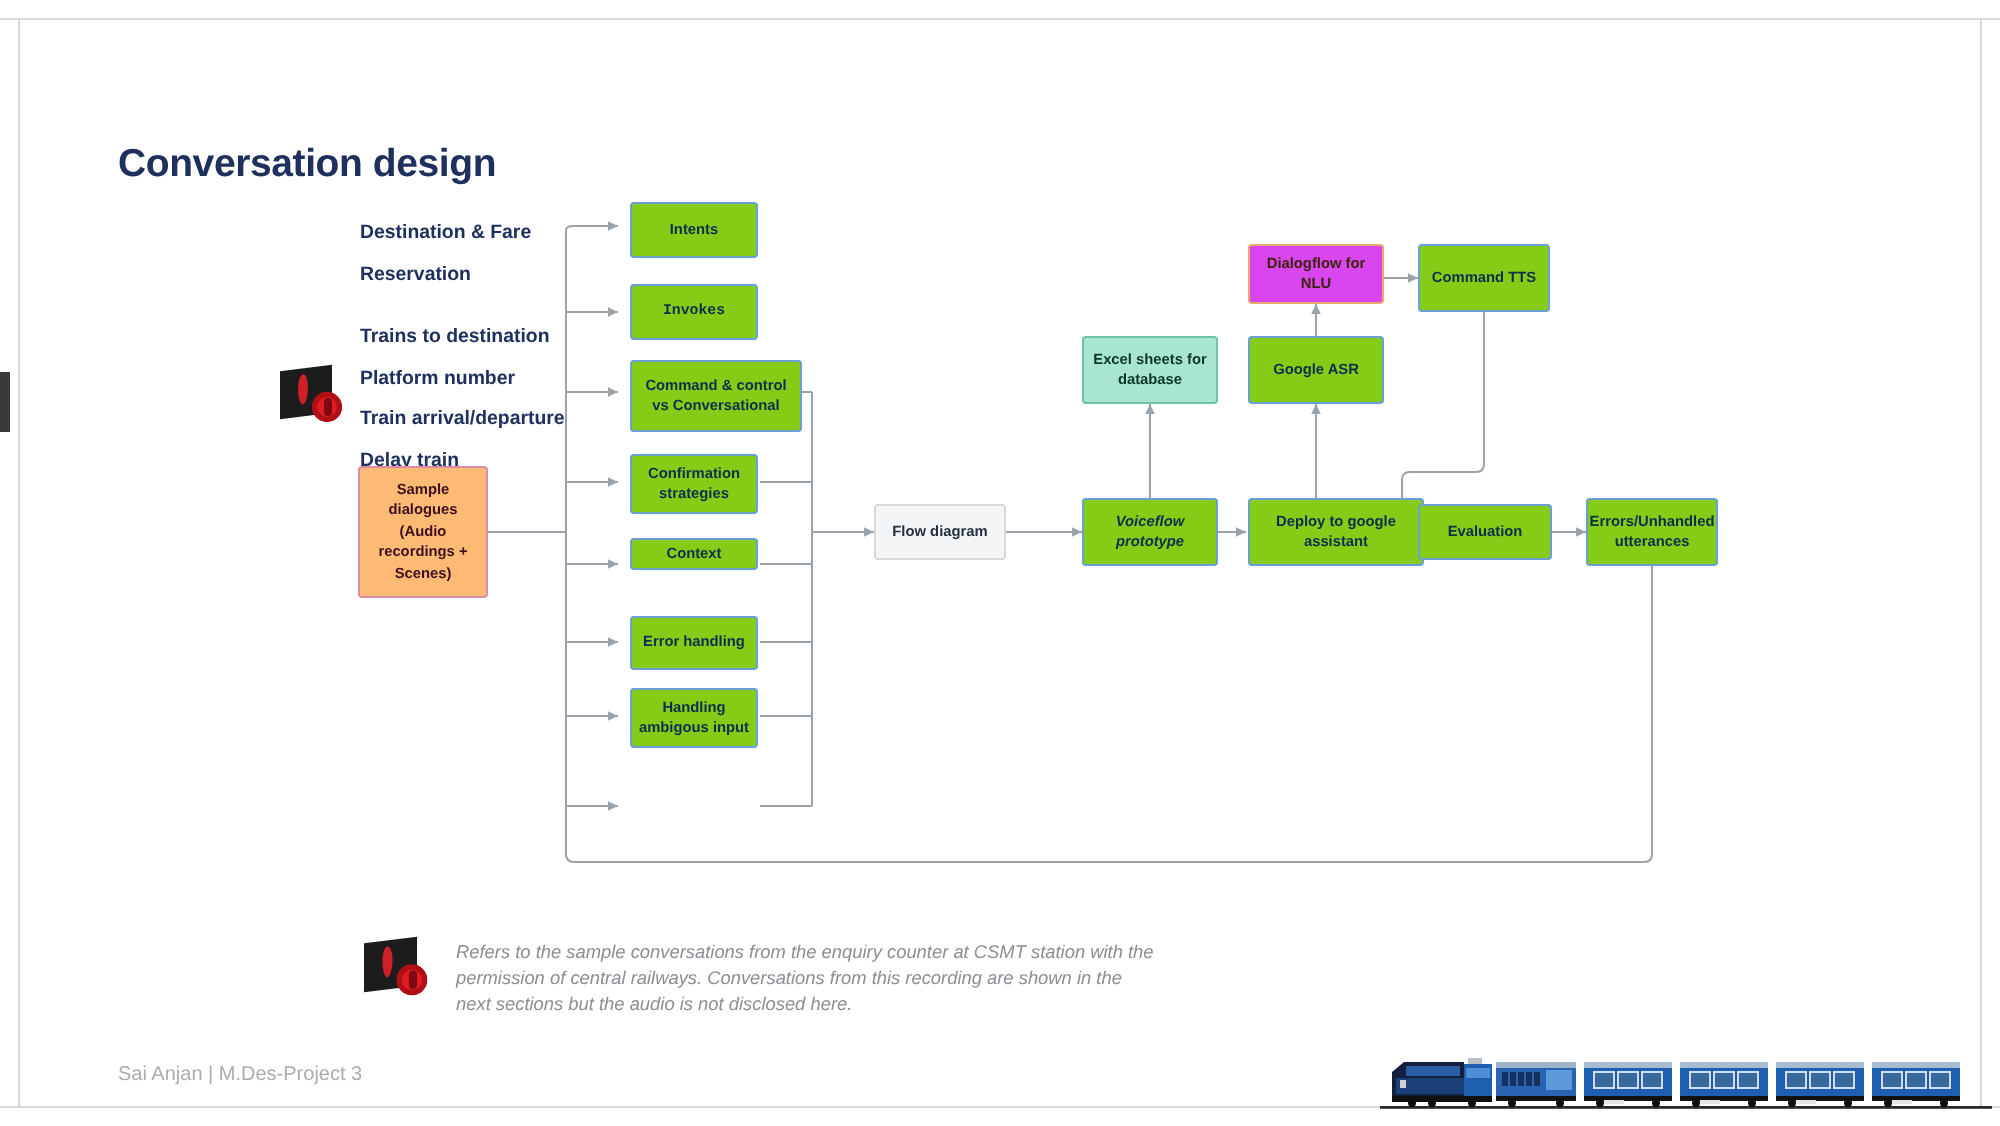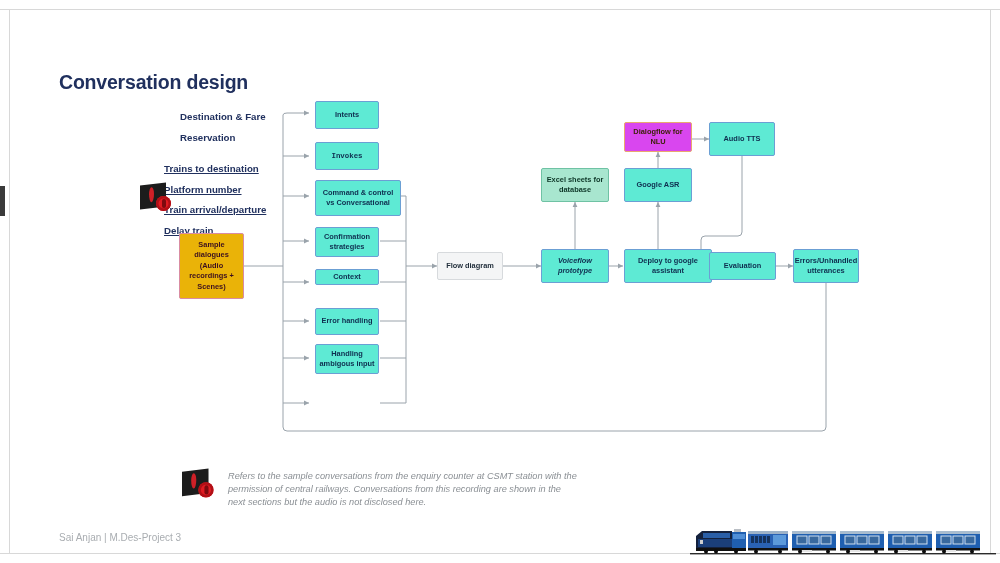"Intents" .node { background: #5eead4 -> #84cc16 }
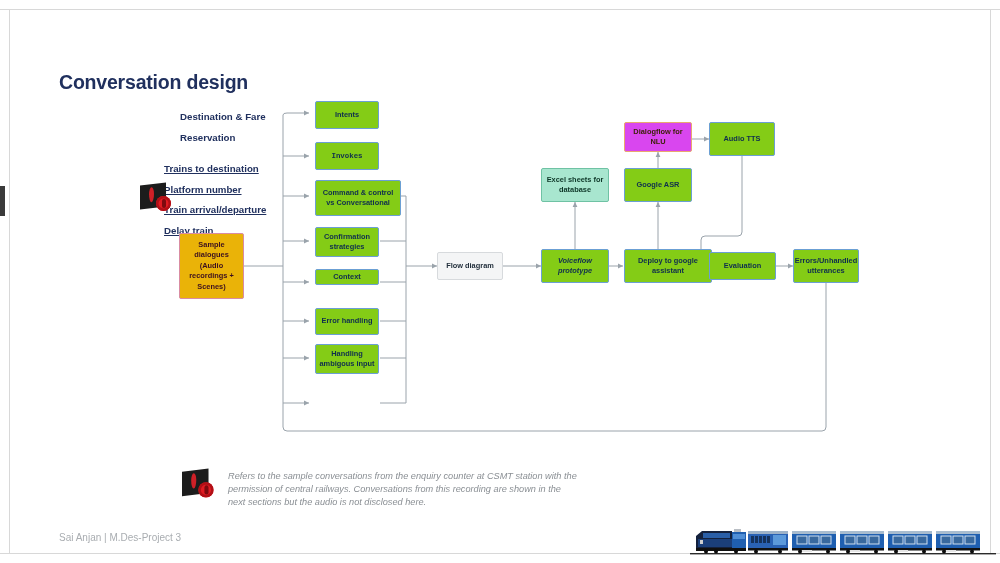"Audio TTS" div.node { text: Audio -> Command }
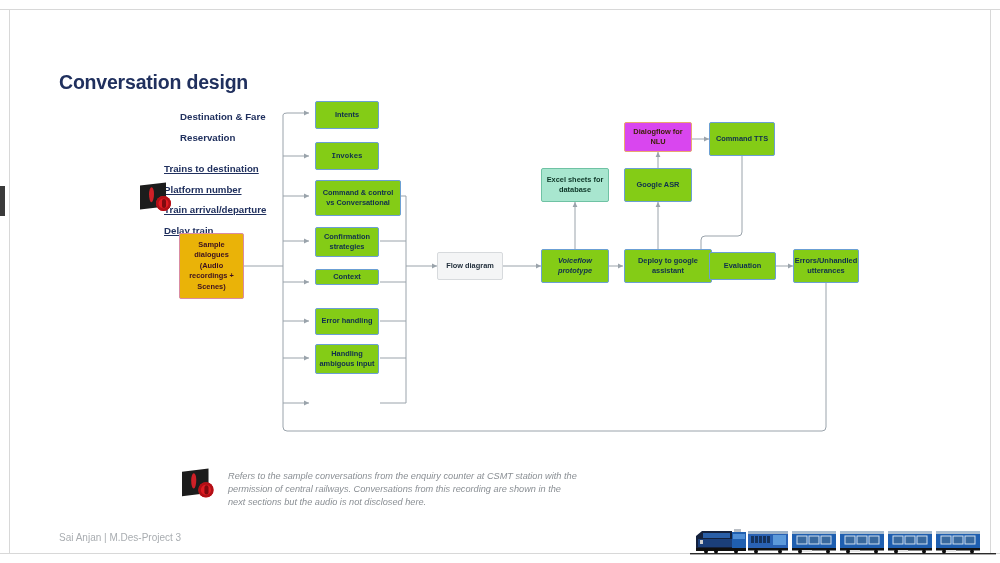"Trains to destination" #group-b { left: 164px -> 180px; text-decoration: underline -> none }
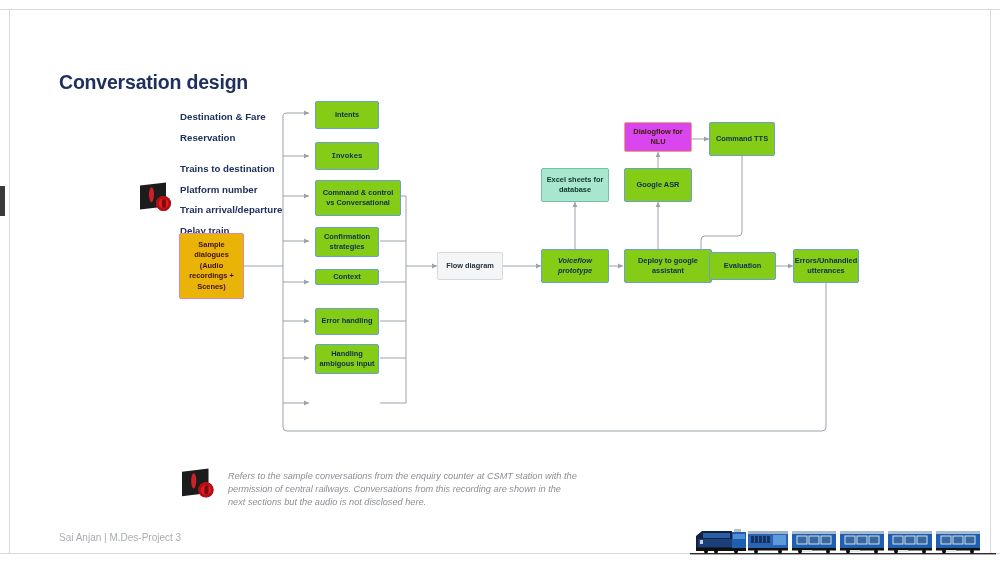"Sample dialogues (Audio recordings +" .node.pink { background: #eab308 -> #fdba74 }
